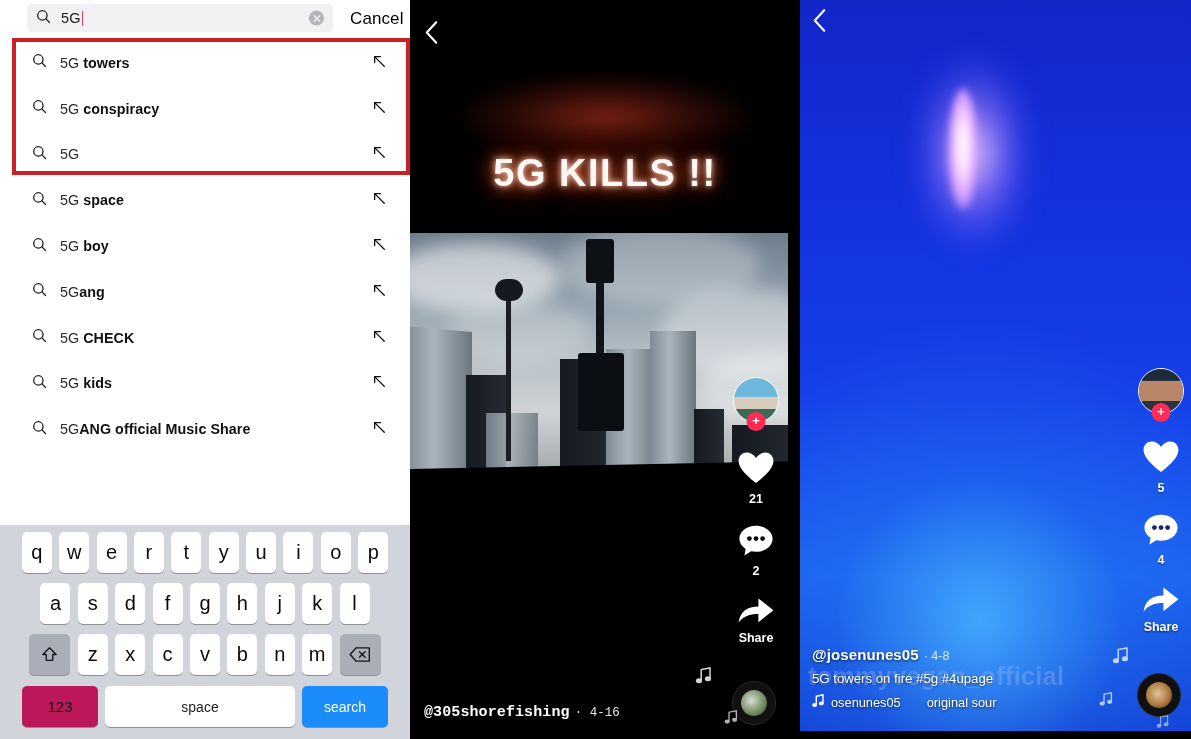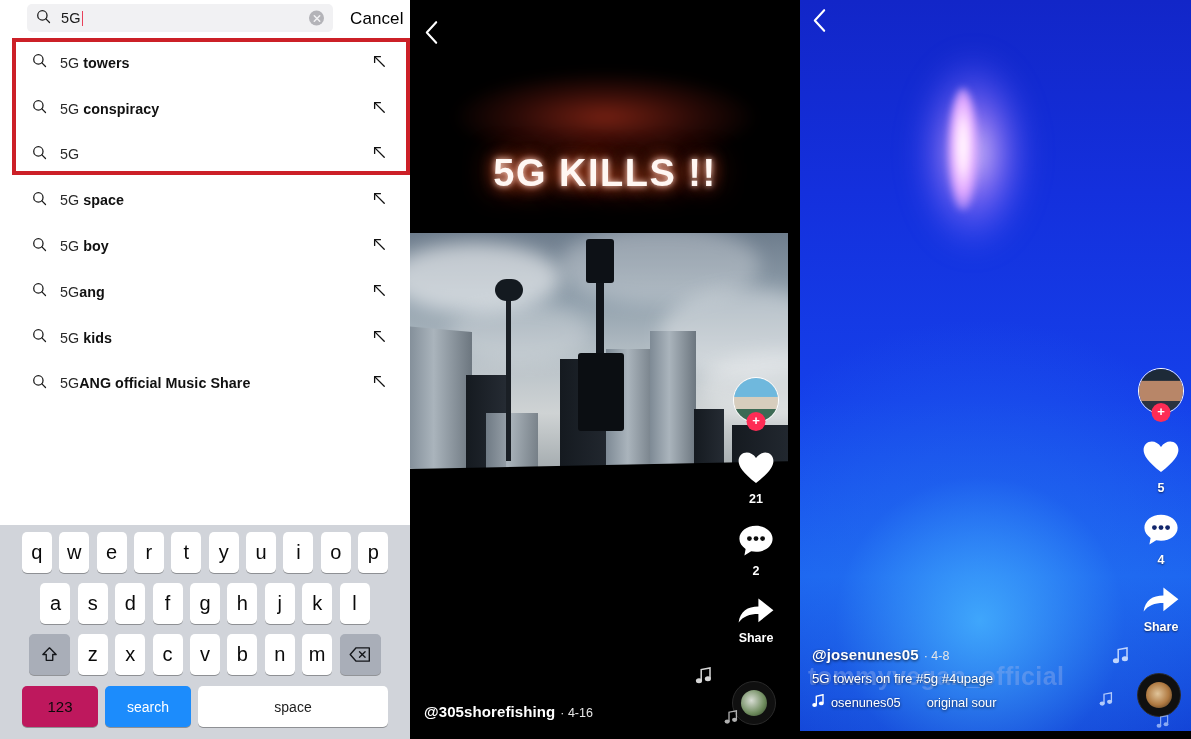"5G CHECK" div.sugg { html: none -> <div> <span><svg> <circle></circle> <line></line> </svg></span> <span><span>5G</span><span> CHECK</span></span> <span><svg> <line></line> <polyline></polyline> </svg></span> </div> }
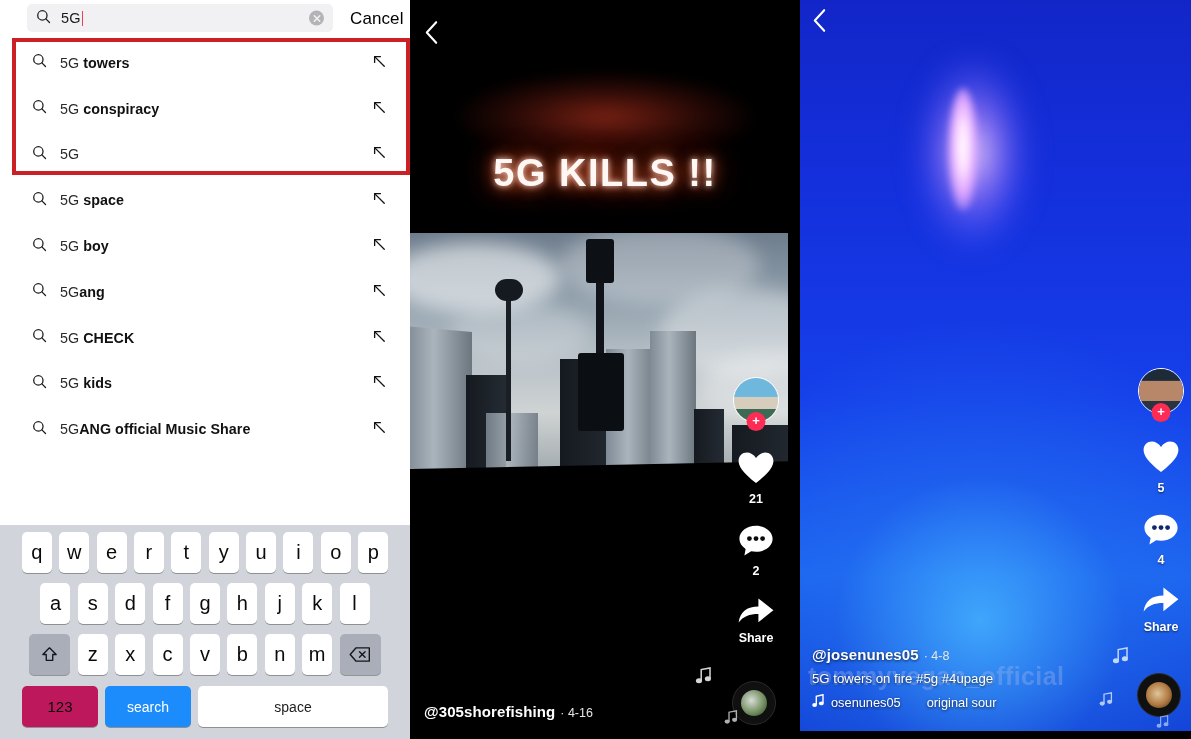"search" div.key { order: before "space" -> after "space" }
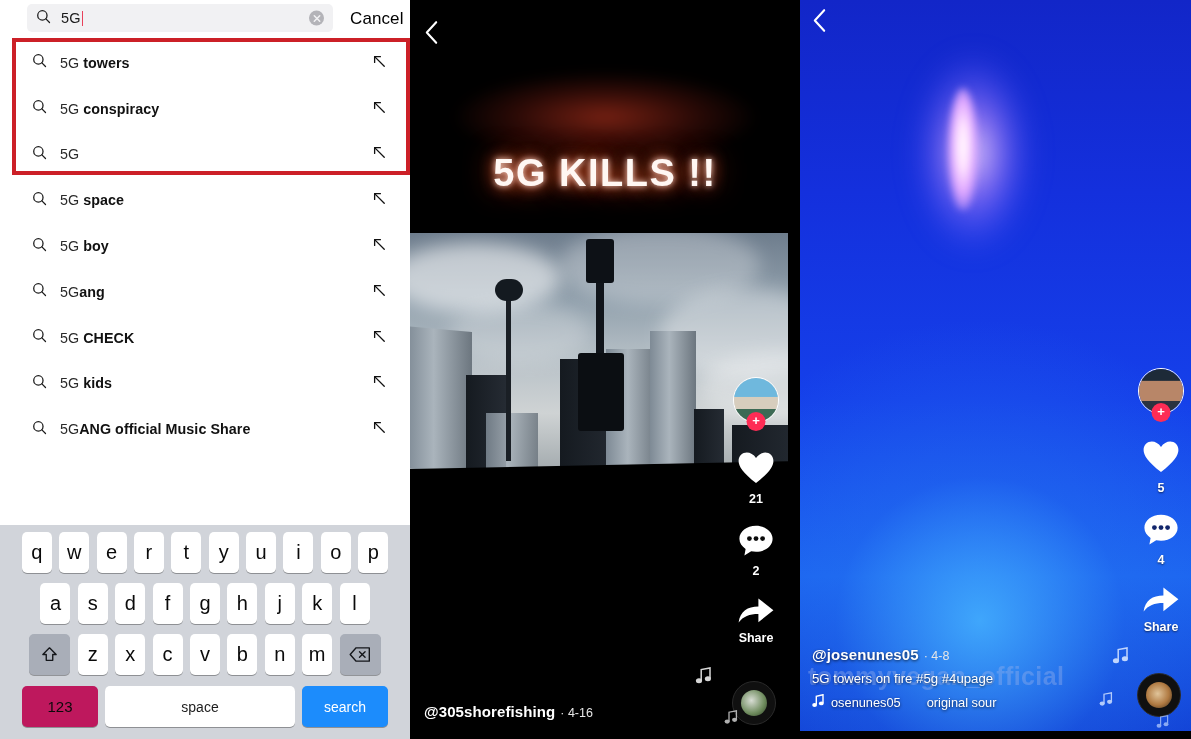"@305shorefishing · 4-16" div.meta { font-family: none -> Liberation Mono, monospace }
